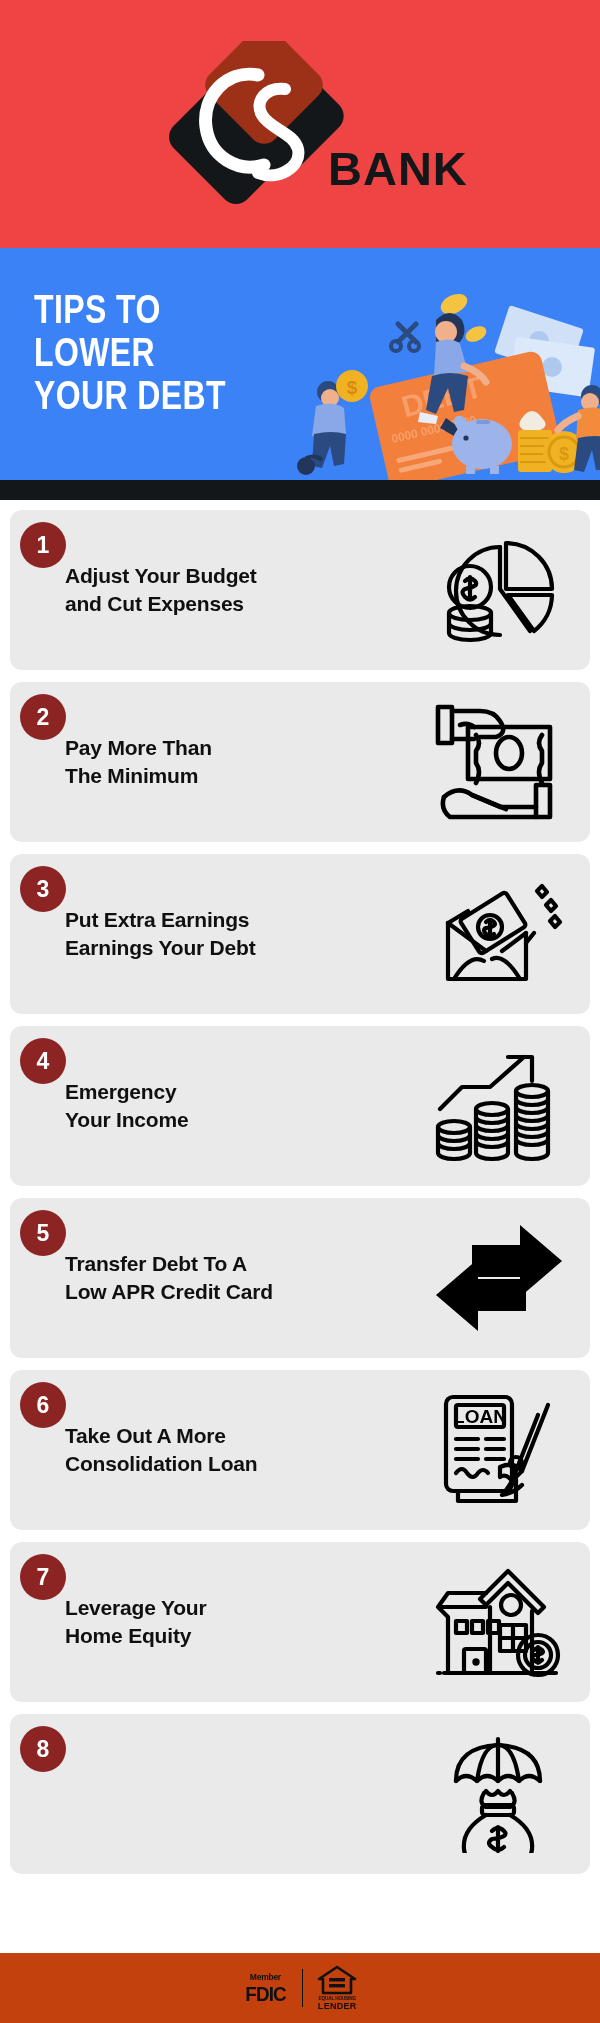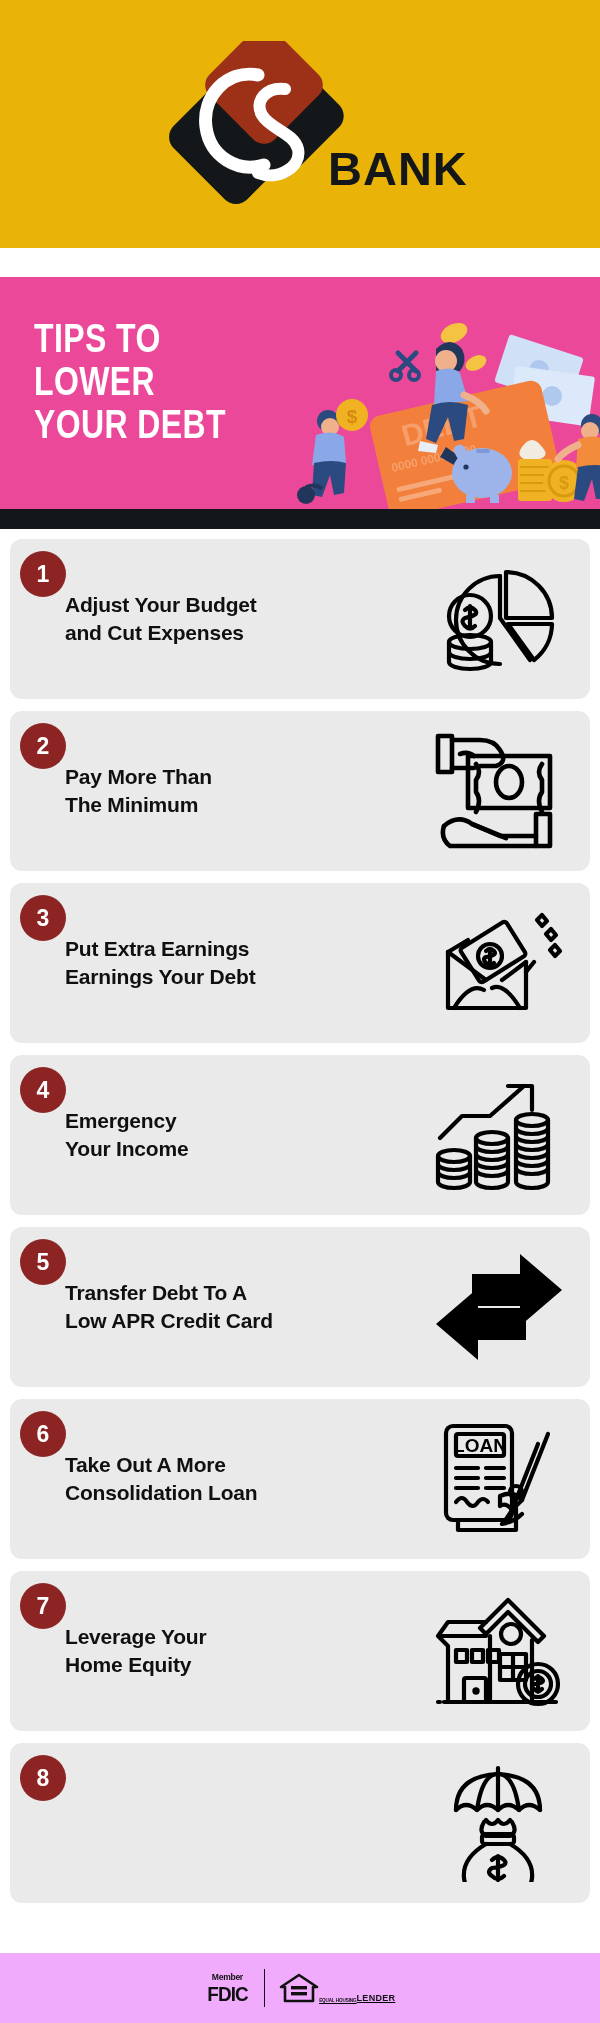"BANK" .logo-header { background: #eab308 -> #ef4444 }
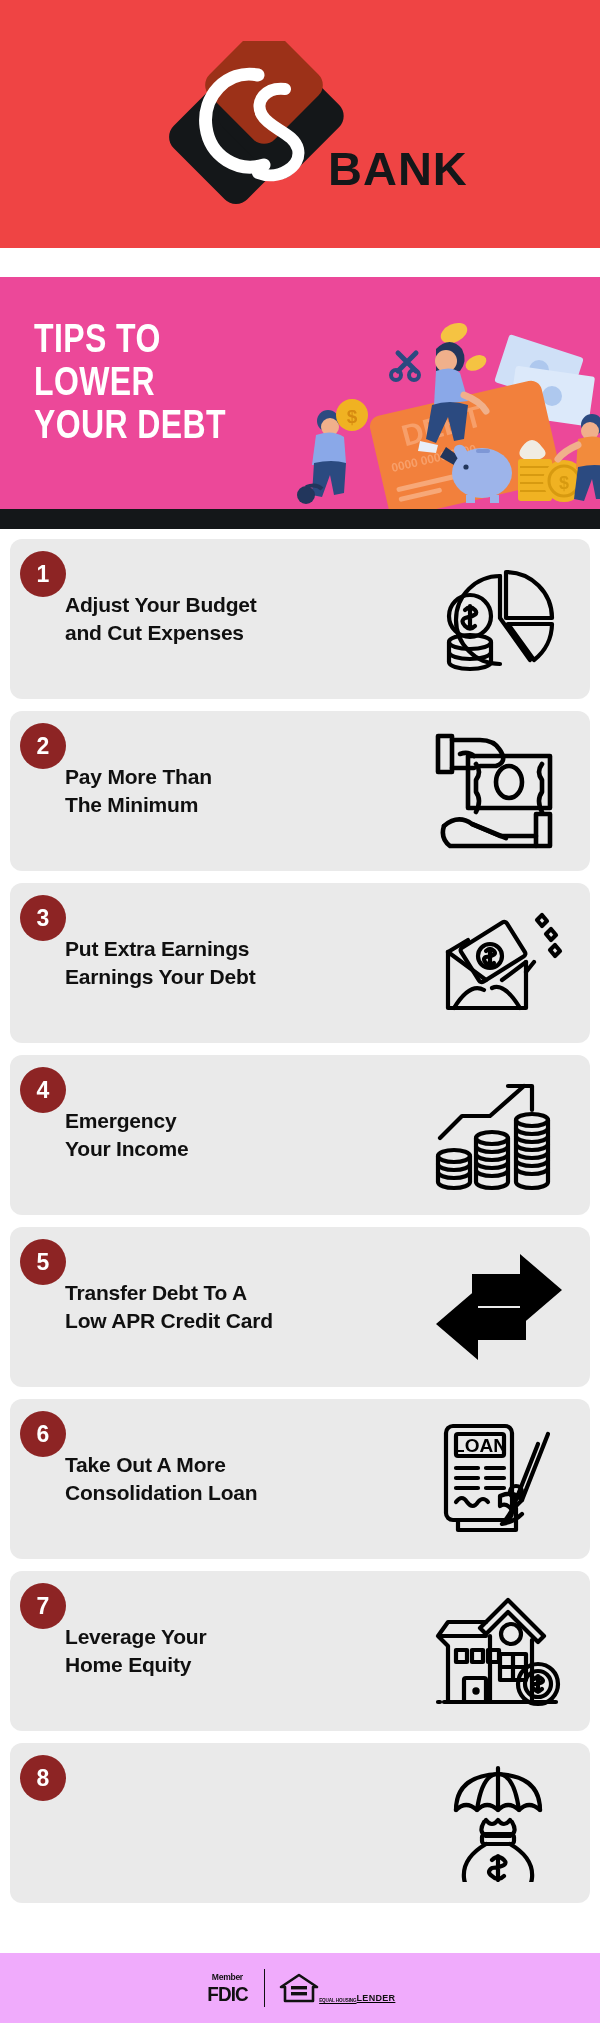"TIPS TO" .hero { background: #ec4899 -> #3b82f6; margin-top: 29px -> none }
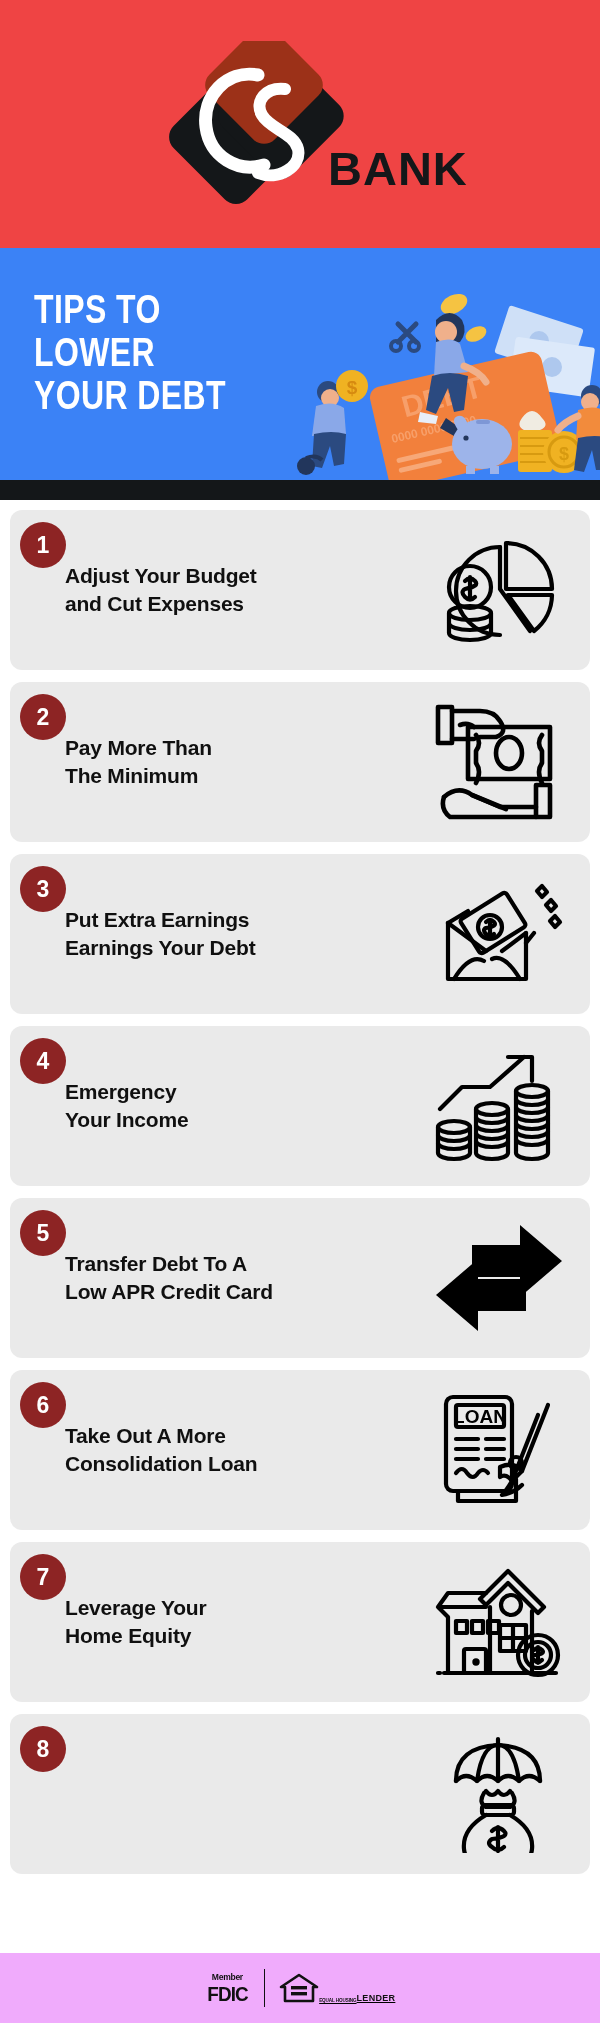"Member" .footer { background: #f0abfc -> #c2410c }
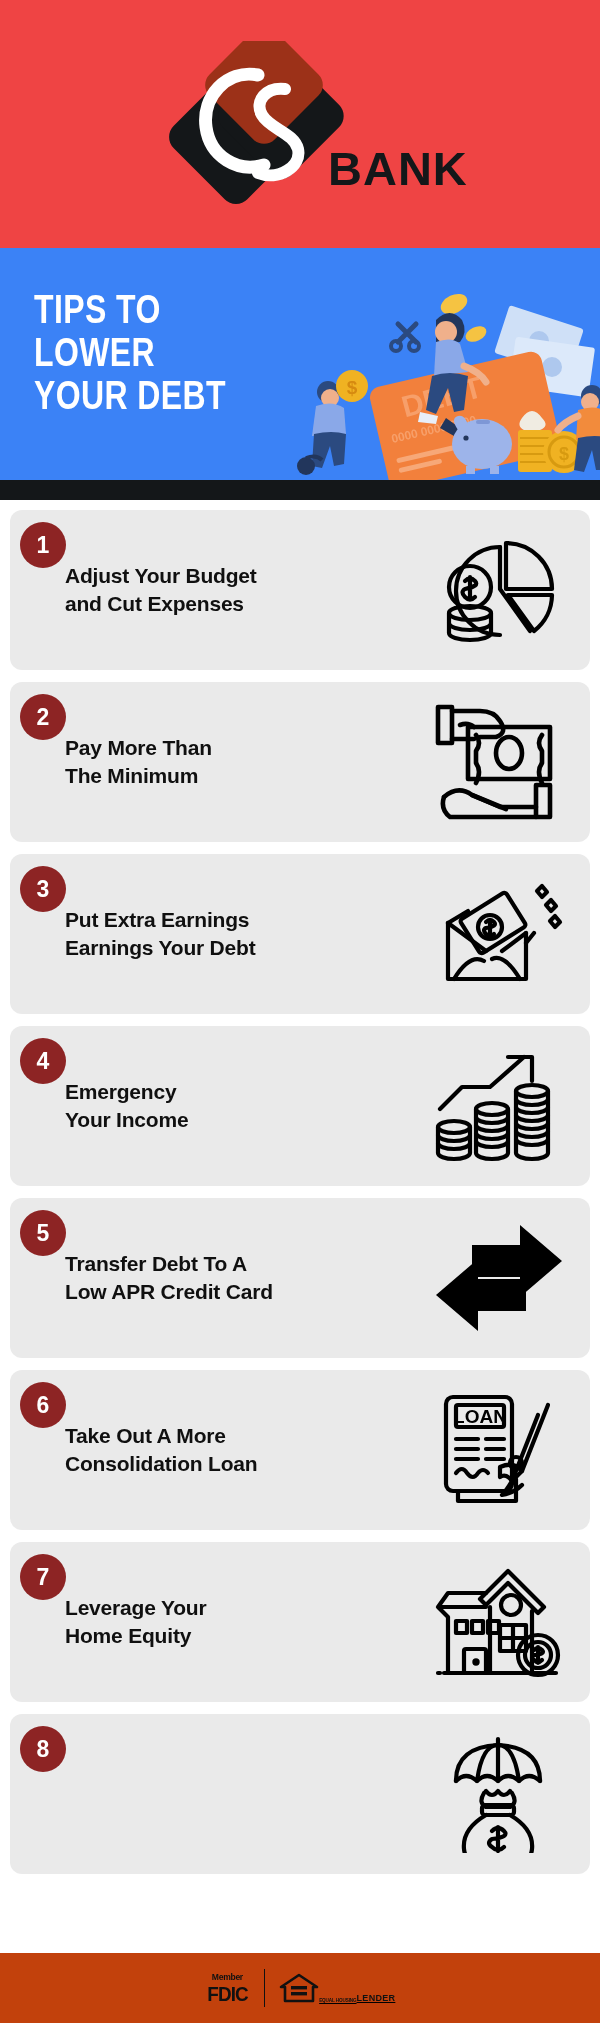"LENDER" .ehl { align-items: flex-end -> center; flex-direction: none -> column; text-decoration: underline -> none }
